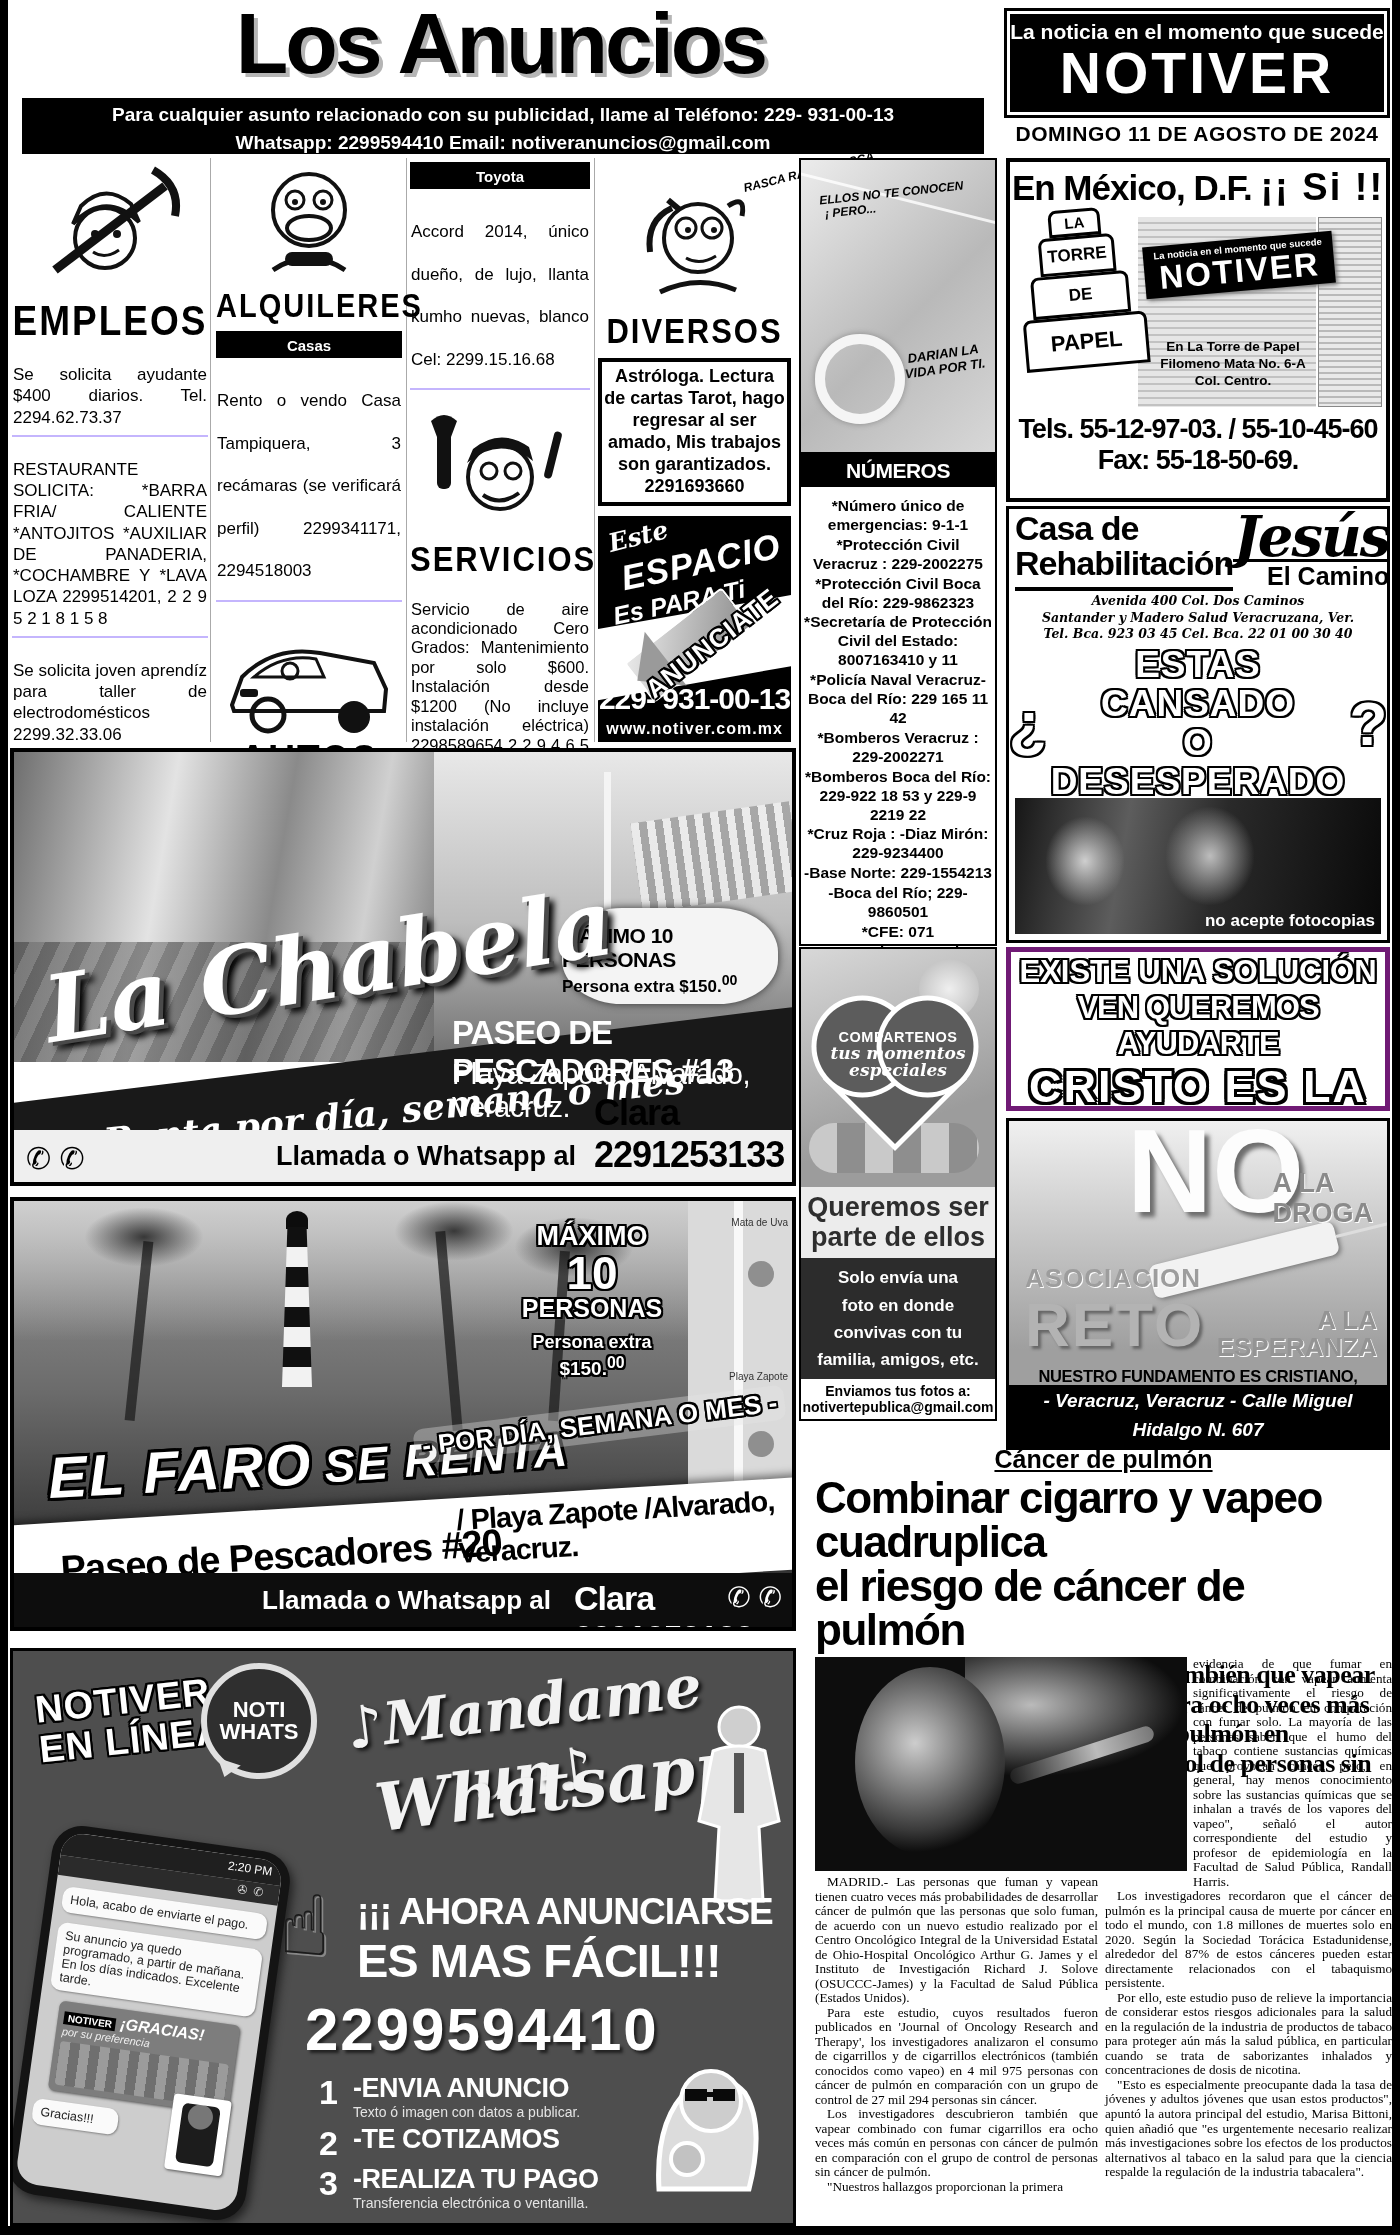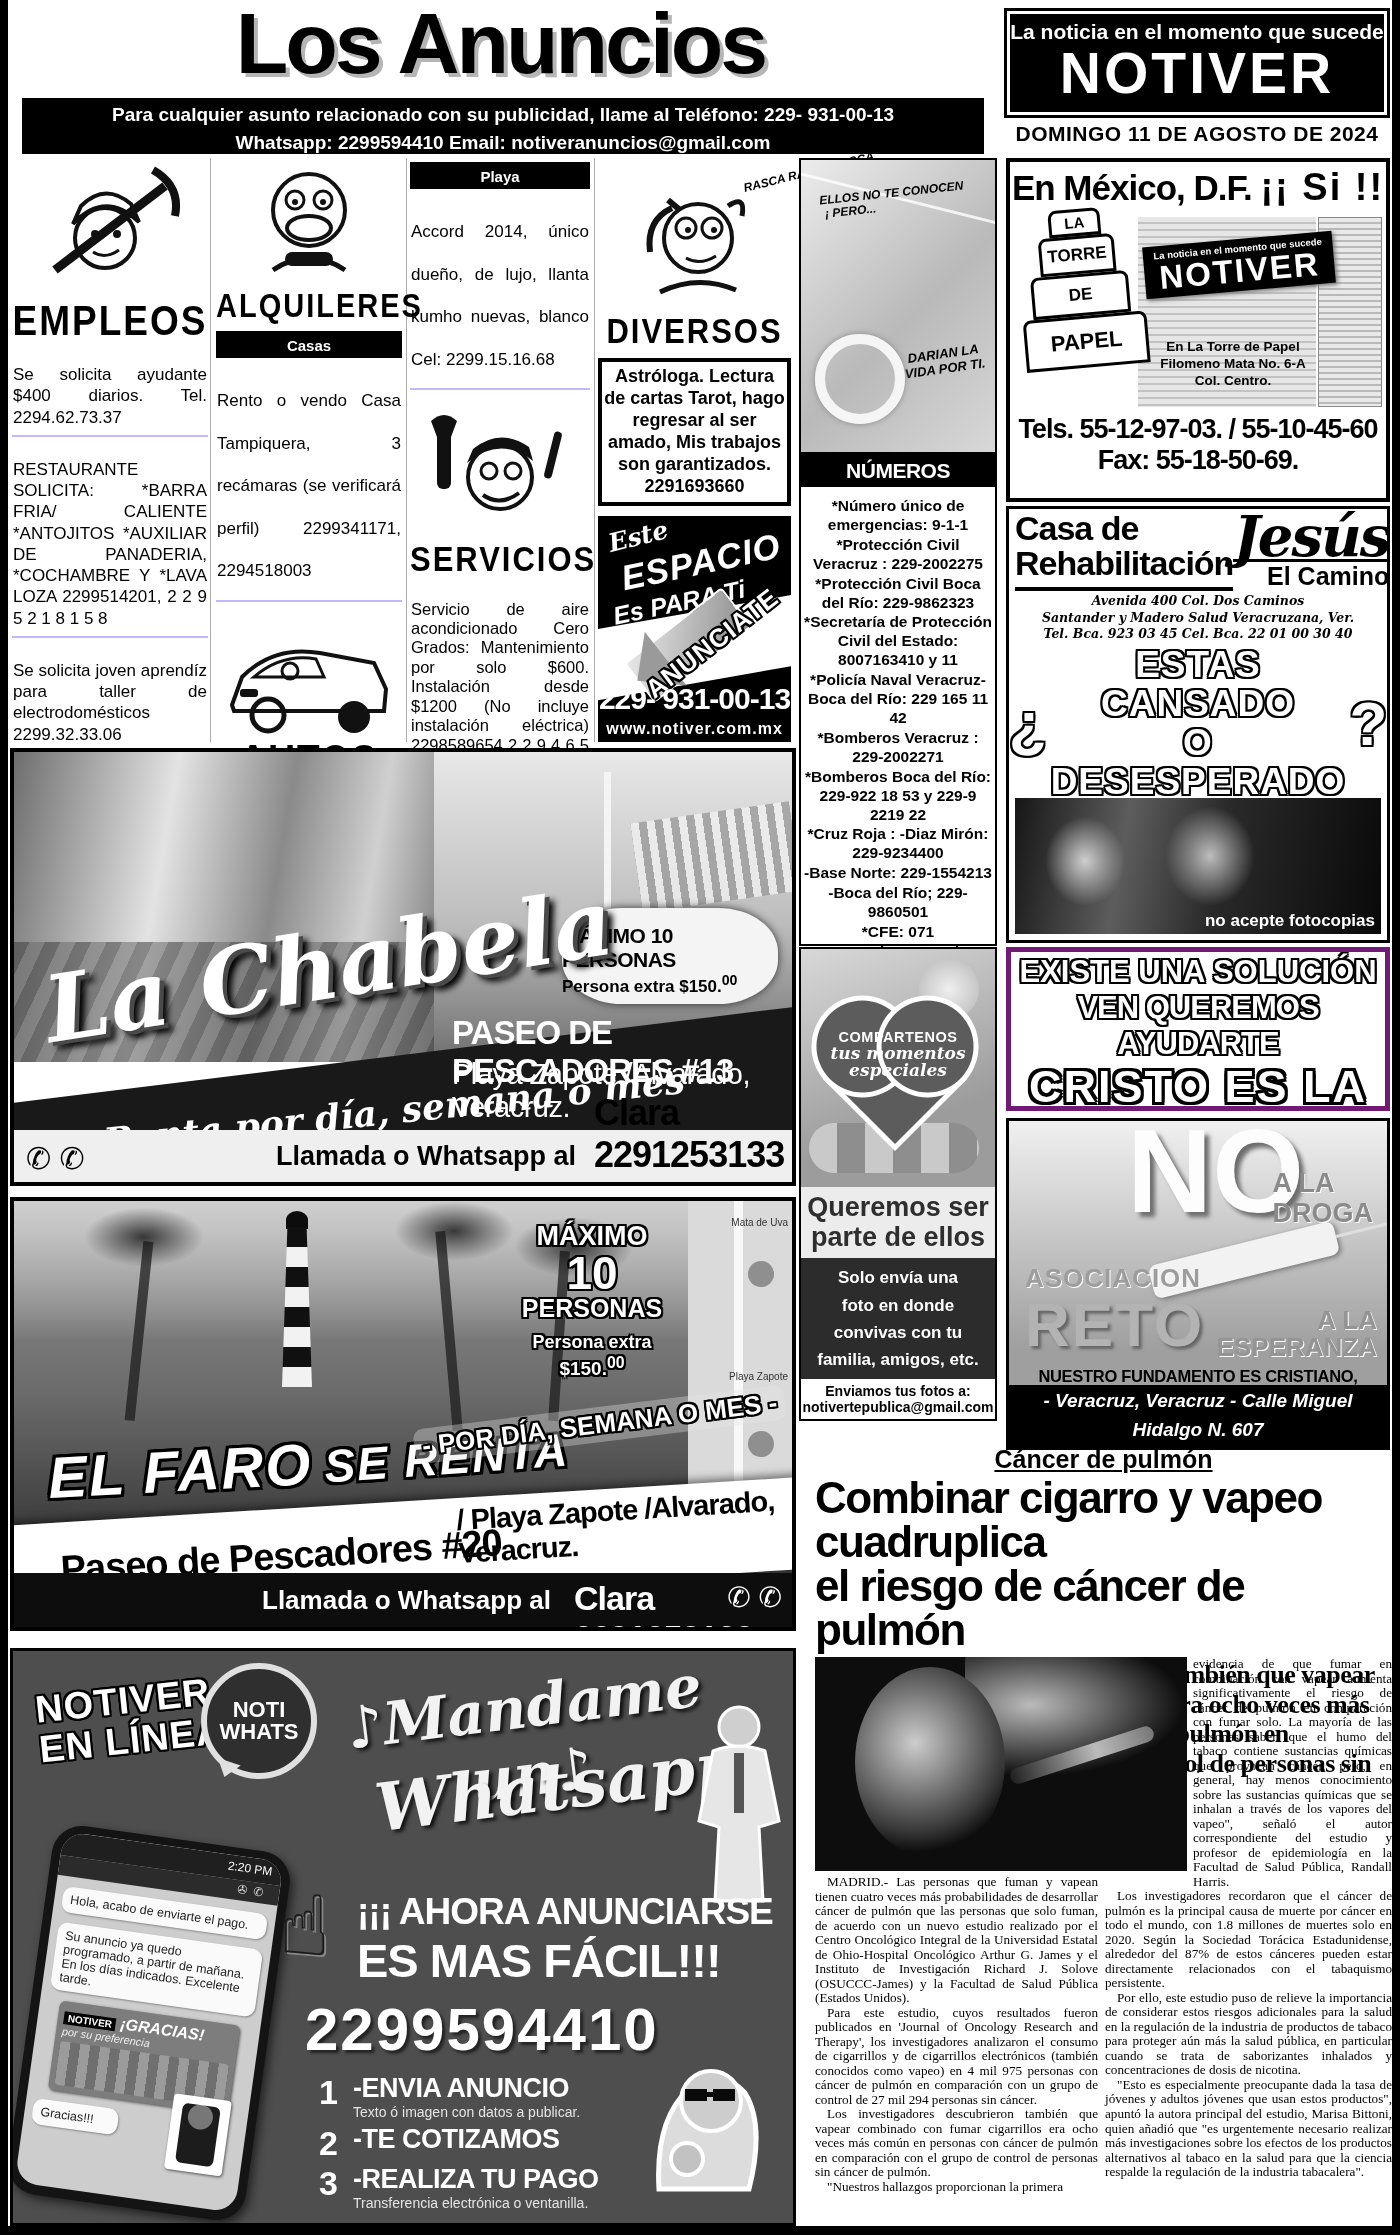"Playa" div.subbar { text: Playa -> Toyota }
